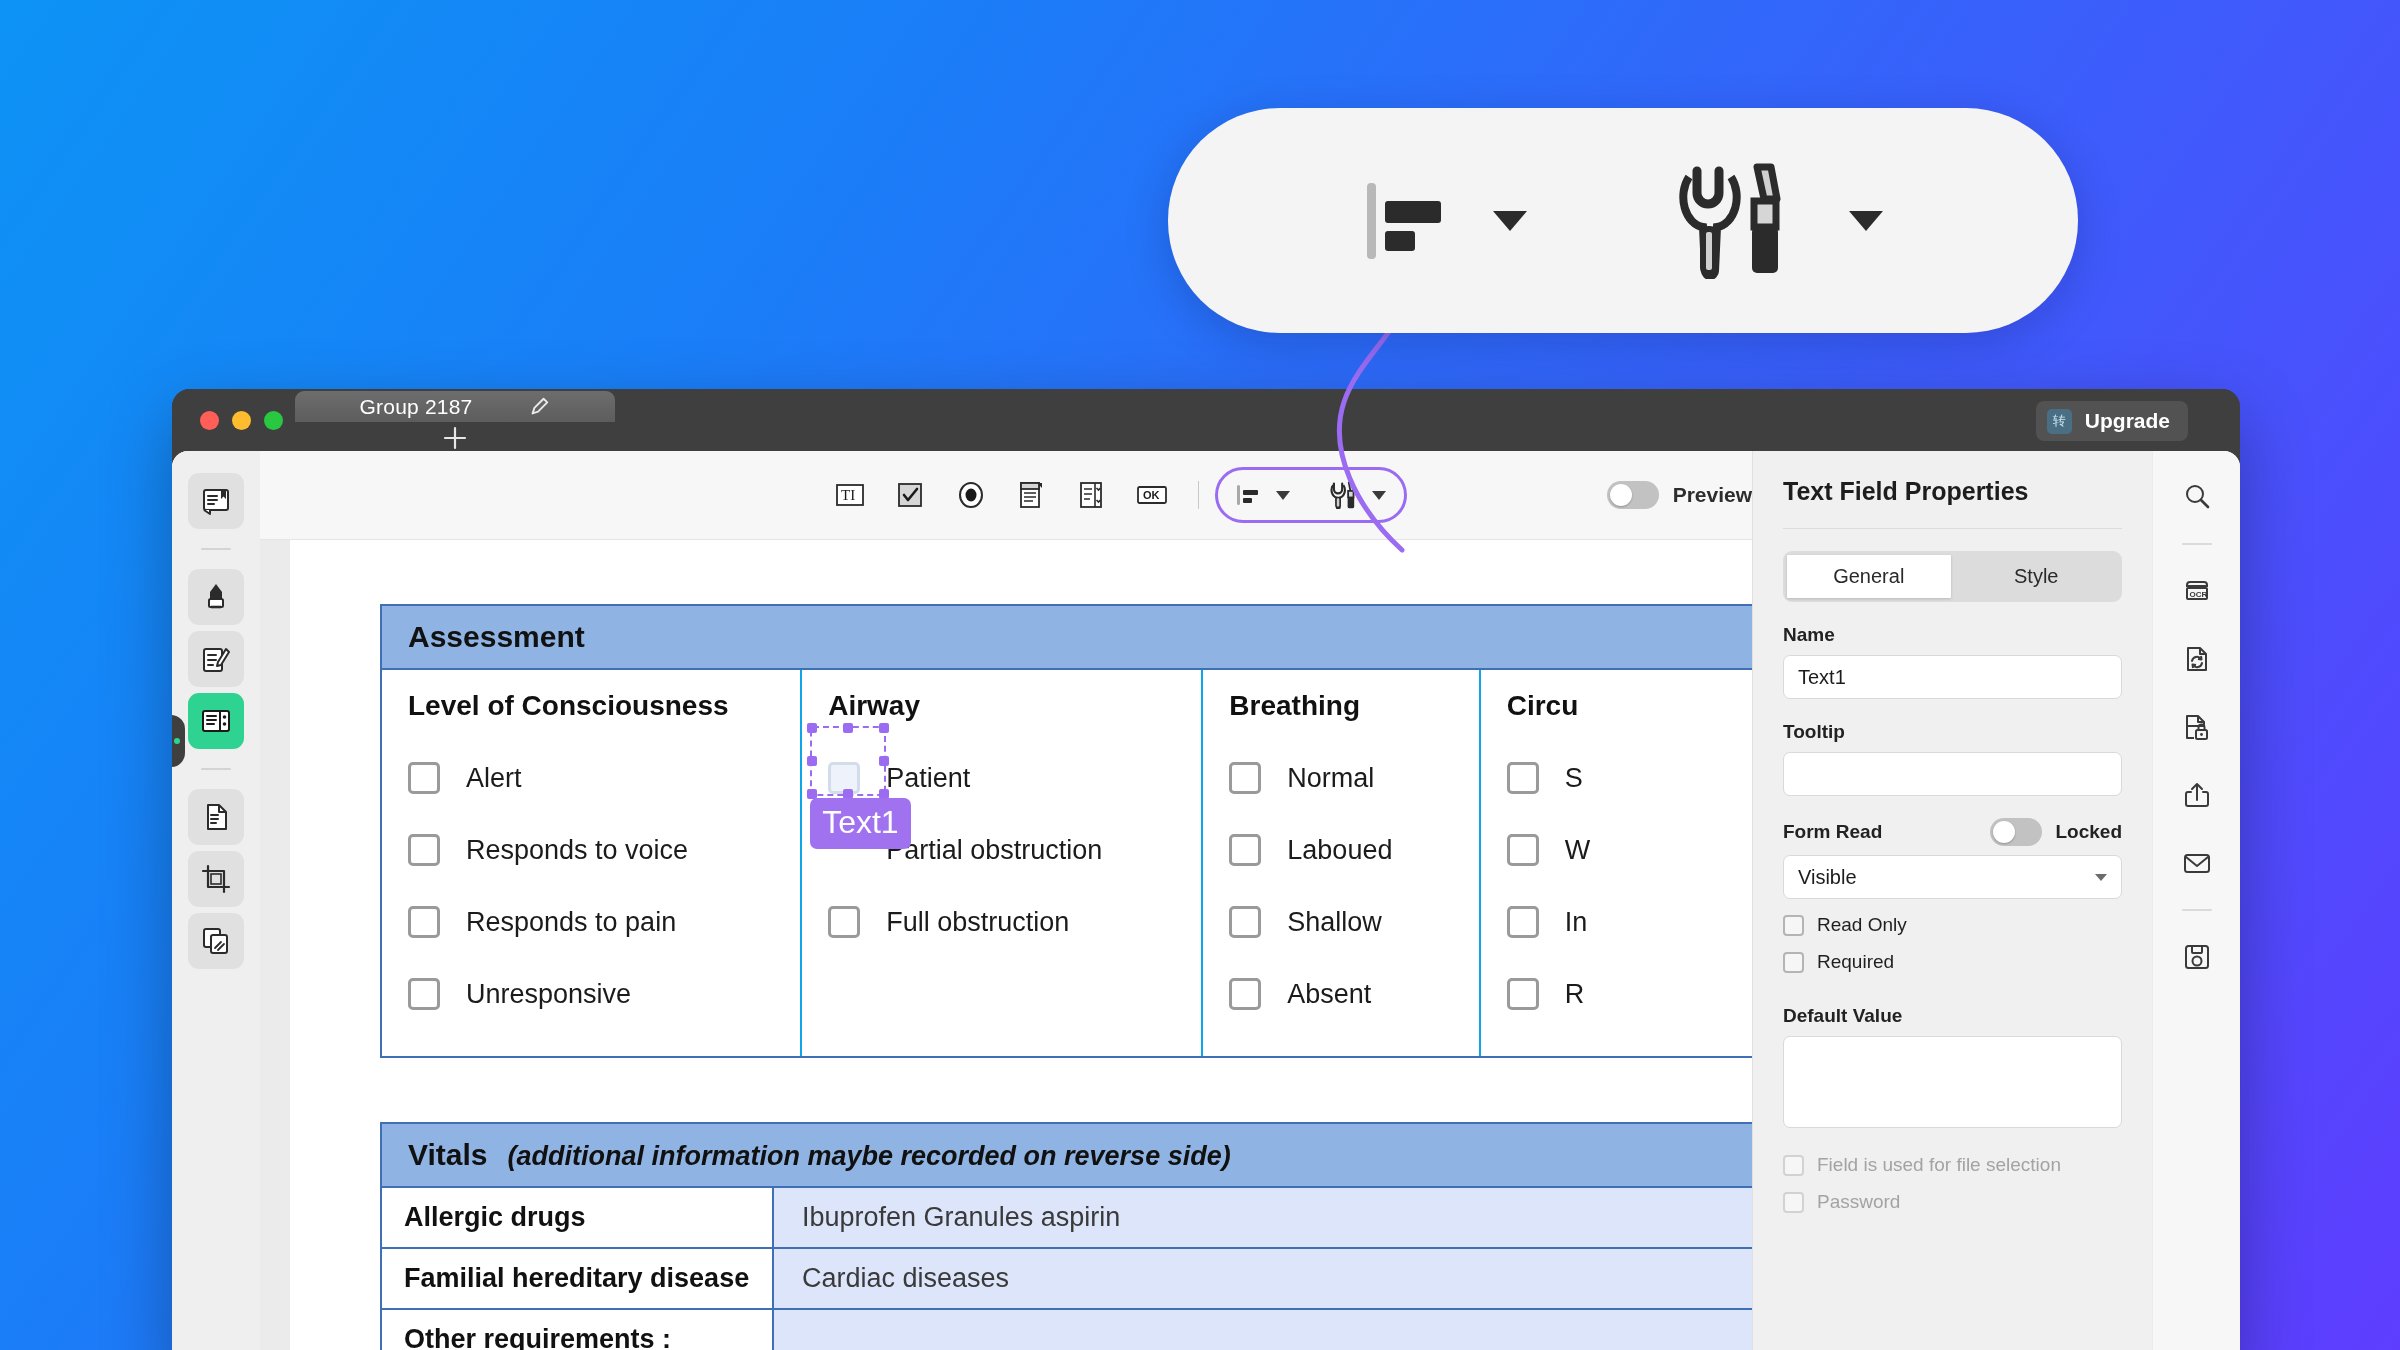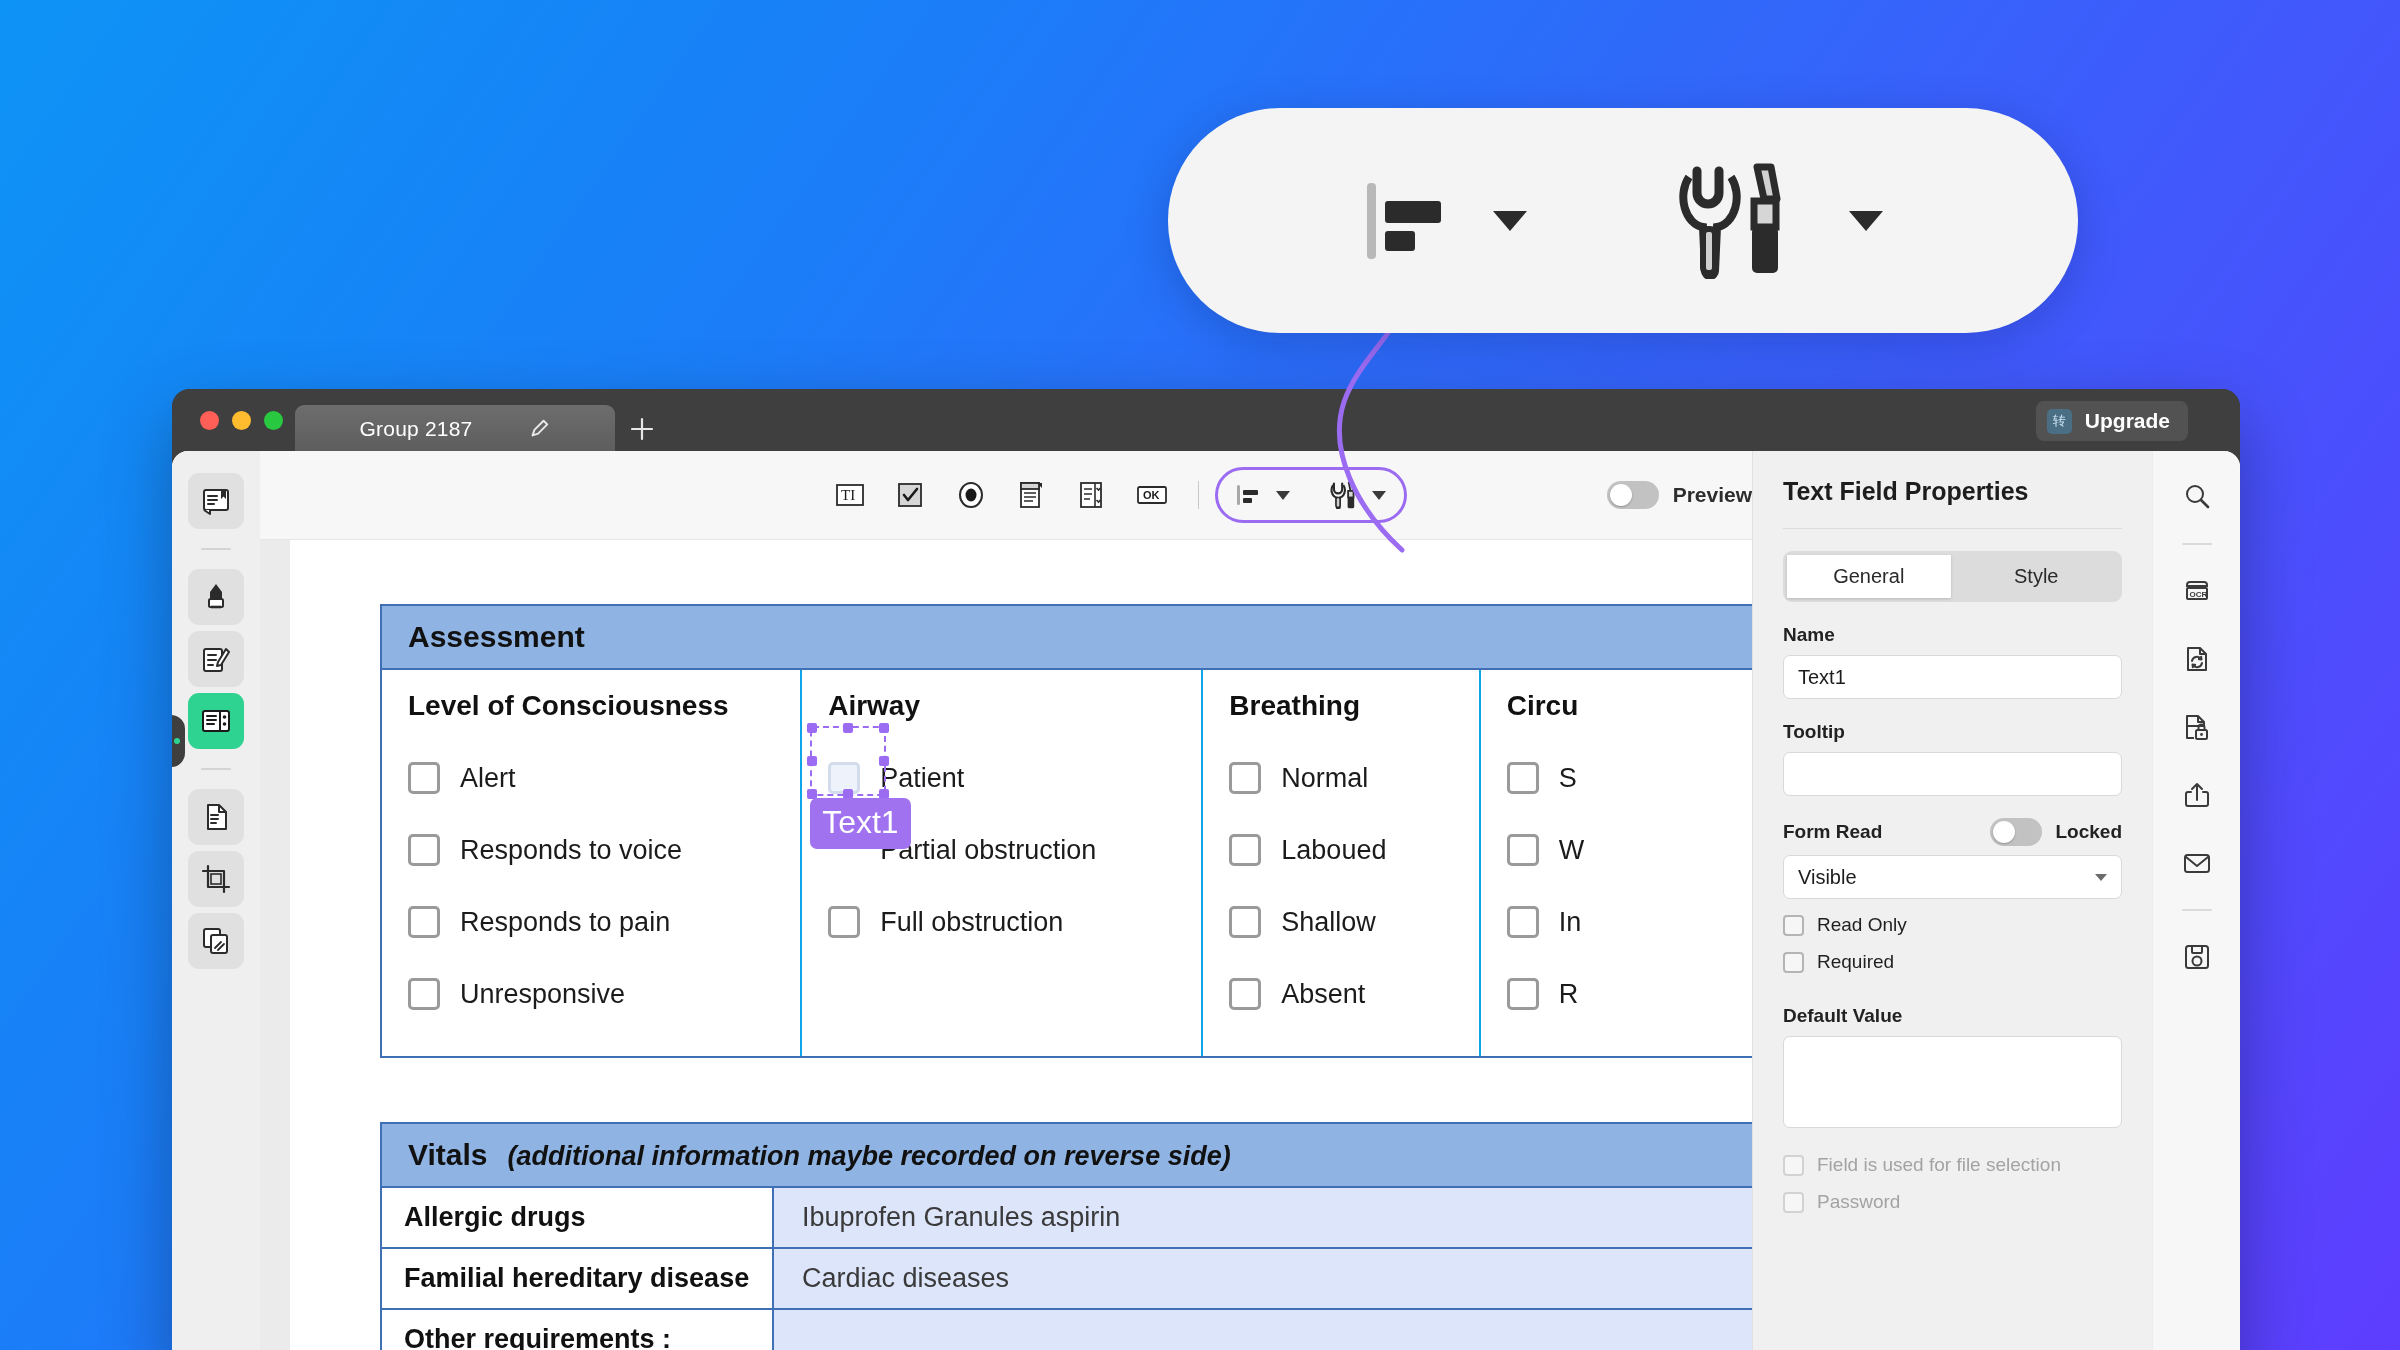"Group 2187" #tabstrip { align-items: flex-end -> center; flex-direction: none -> column }
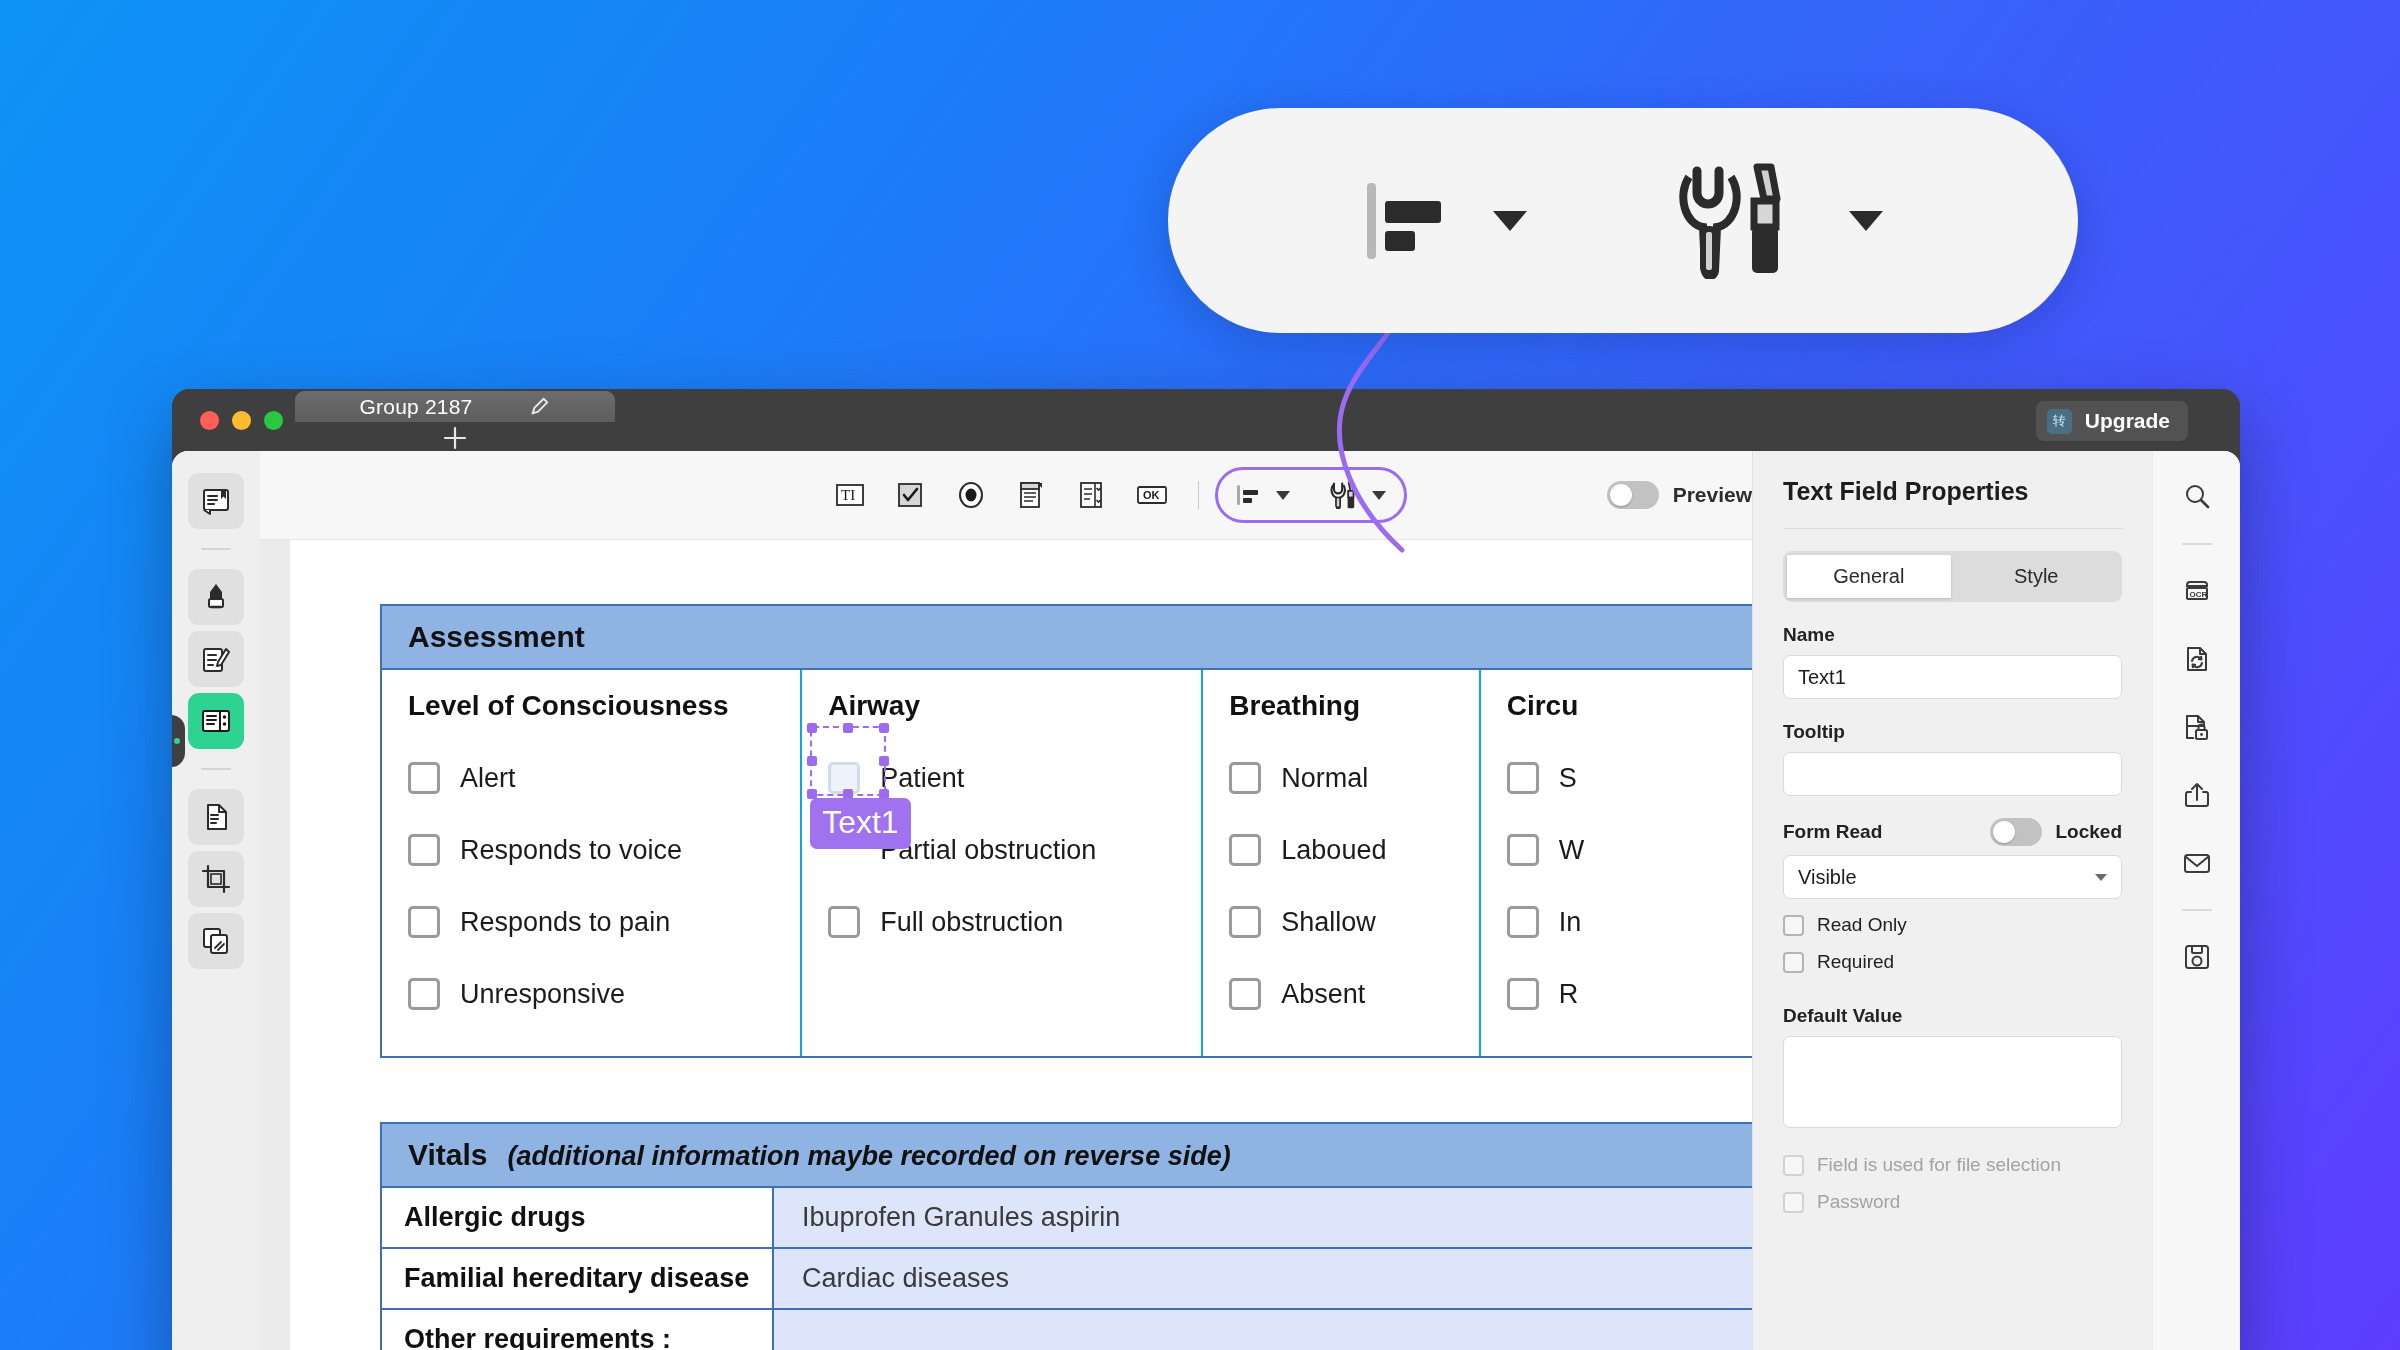"Alert" .cb-label { margin-left: none -> 6px }
